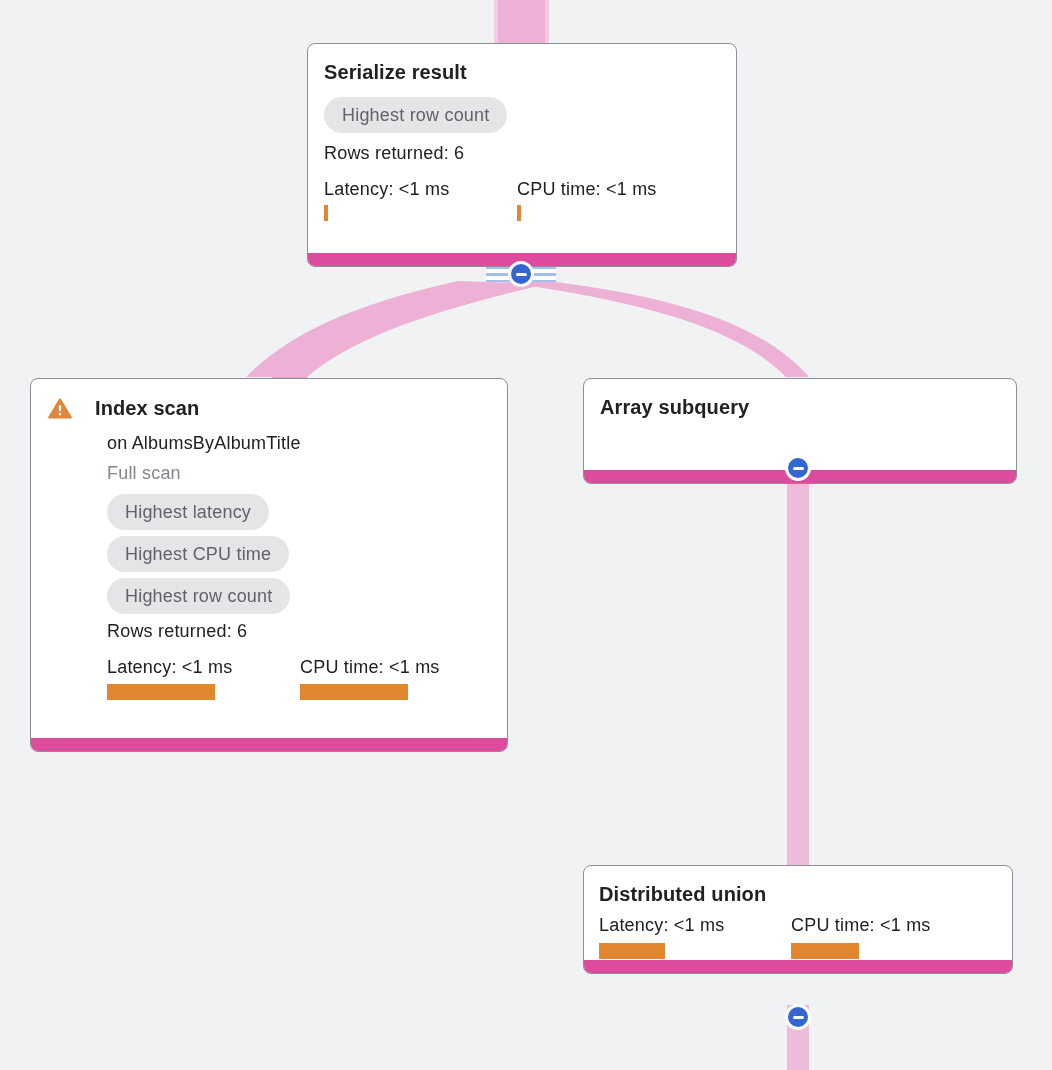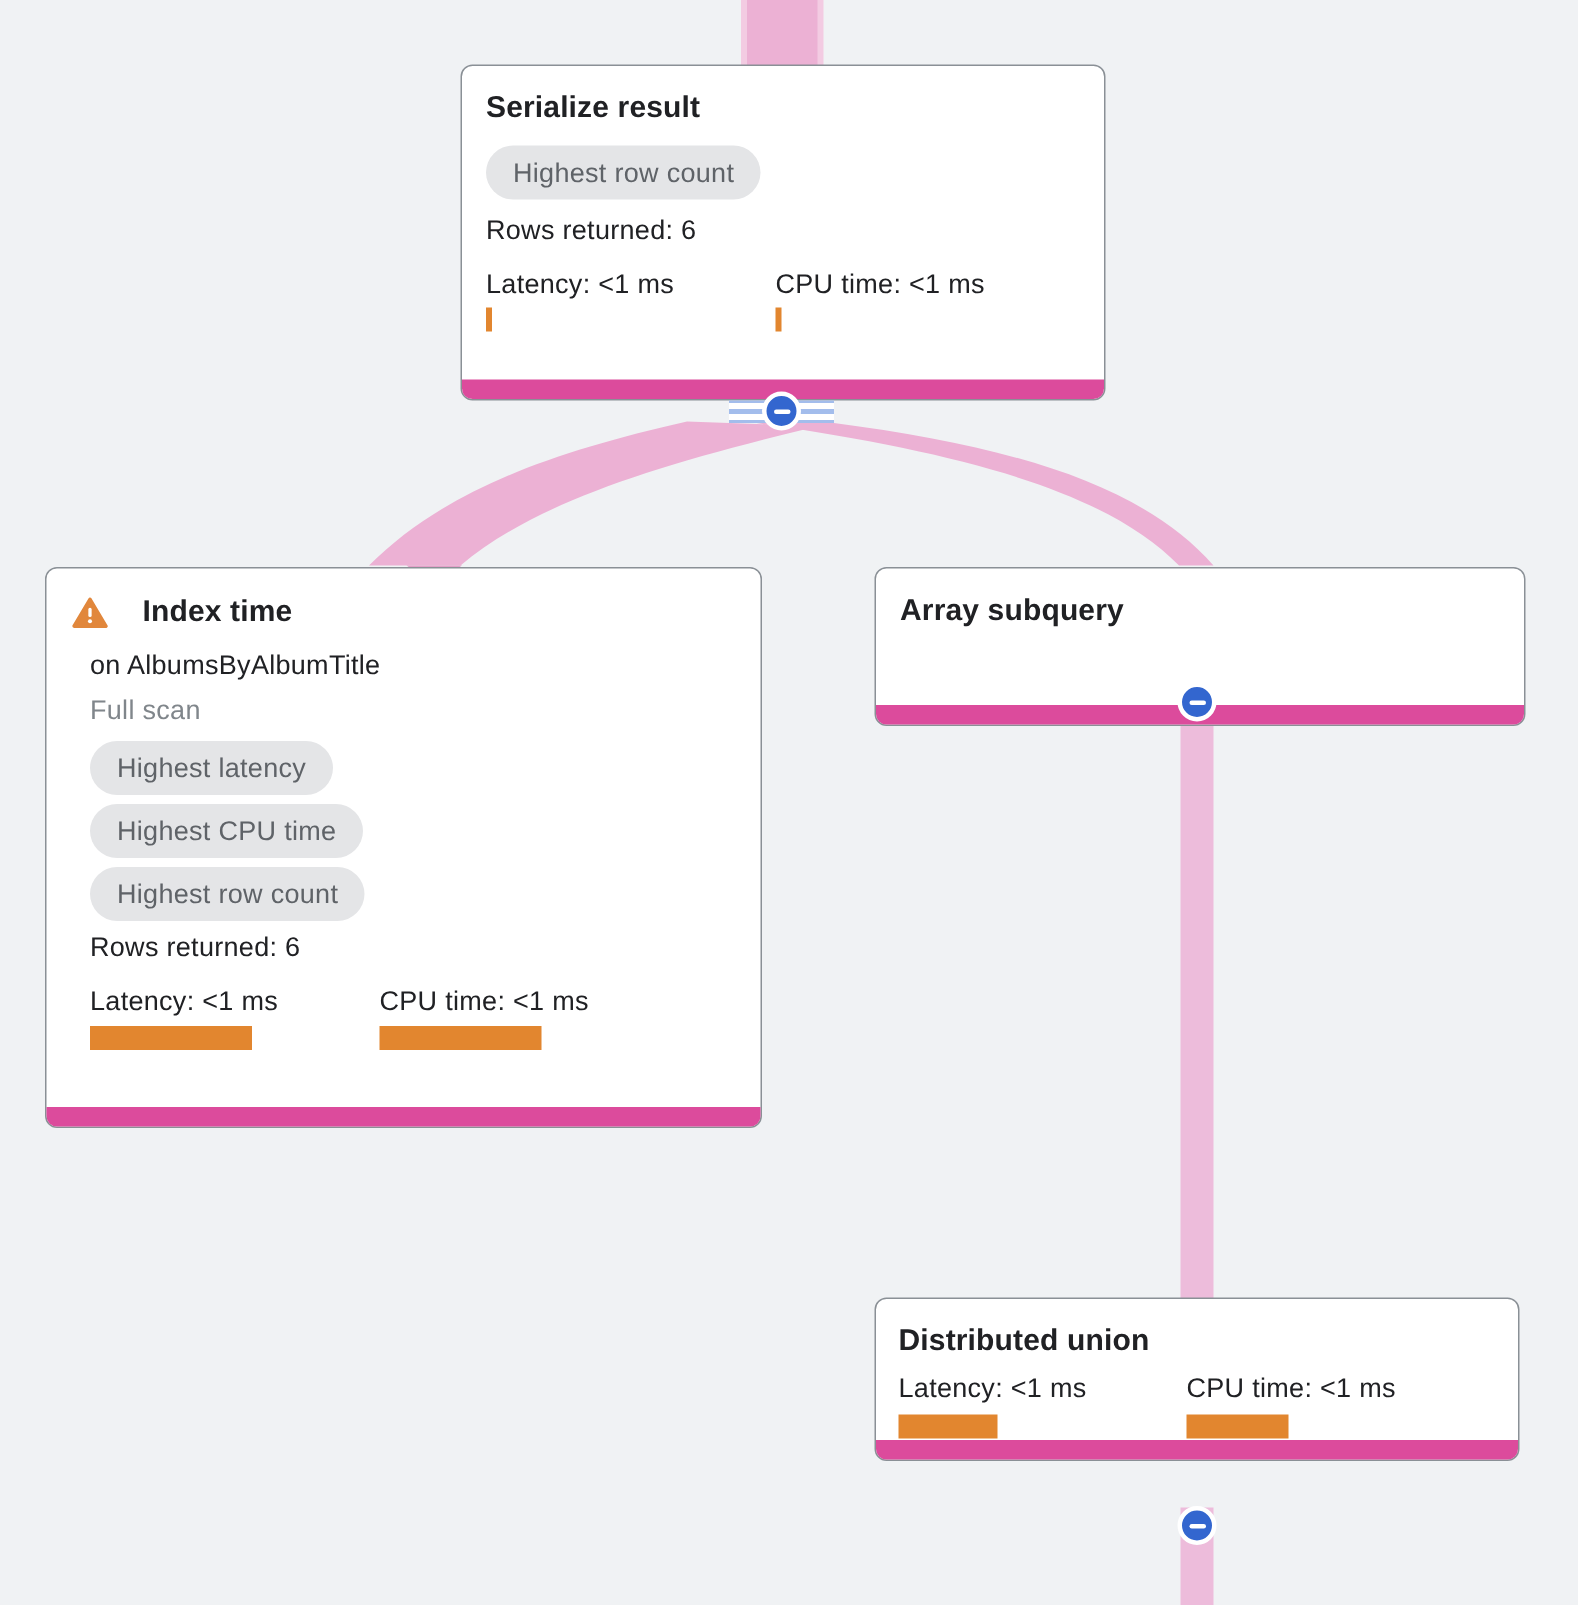"Index time" div.node-title { text: time -> scan }
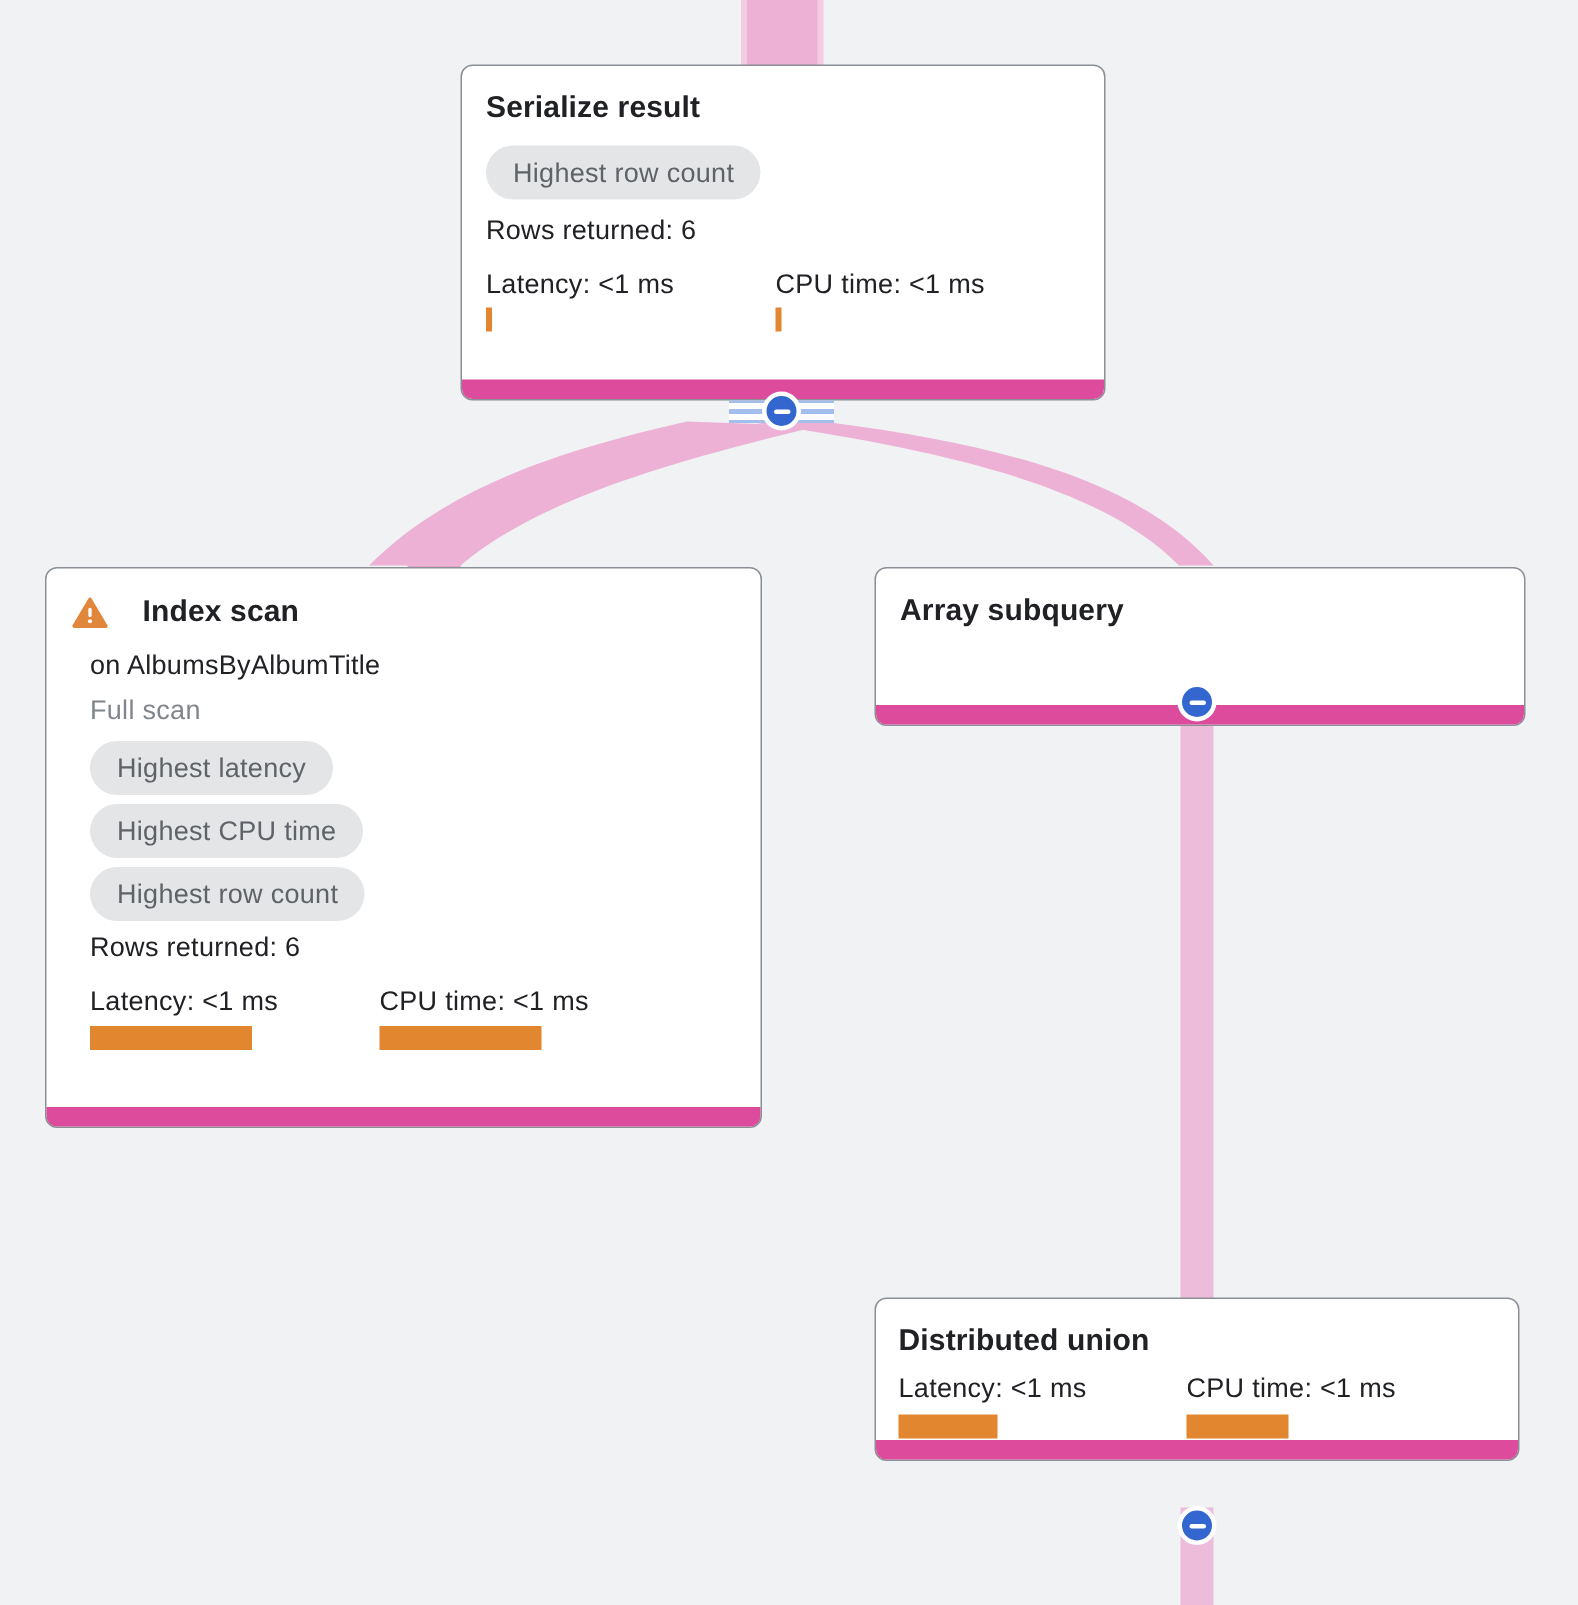"on AlbumsByAlbumTitle" .n-index .content { margin-left: 29px -> 76px }
